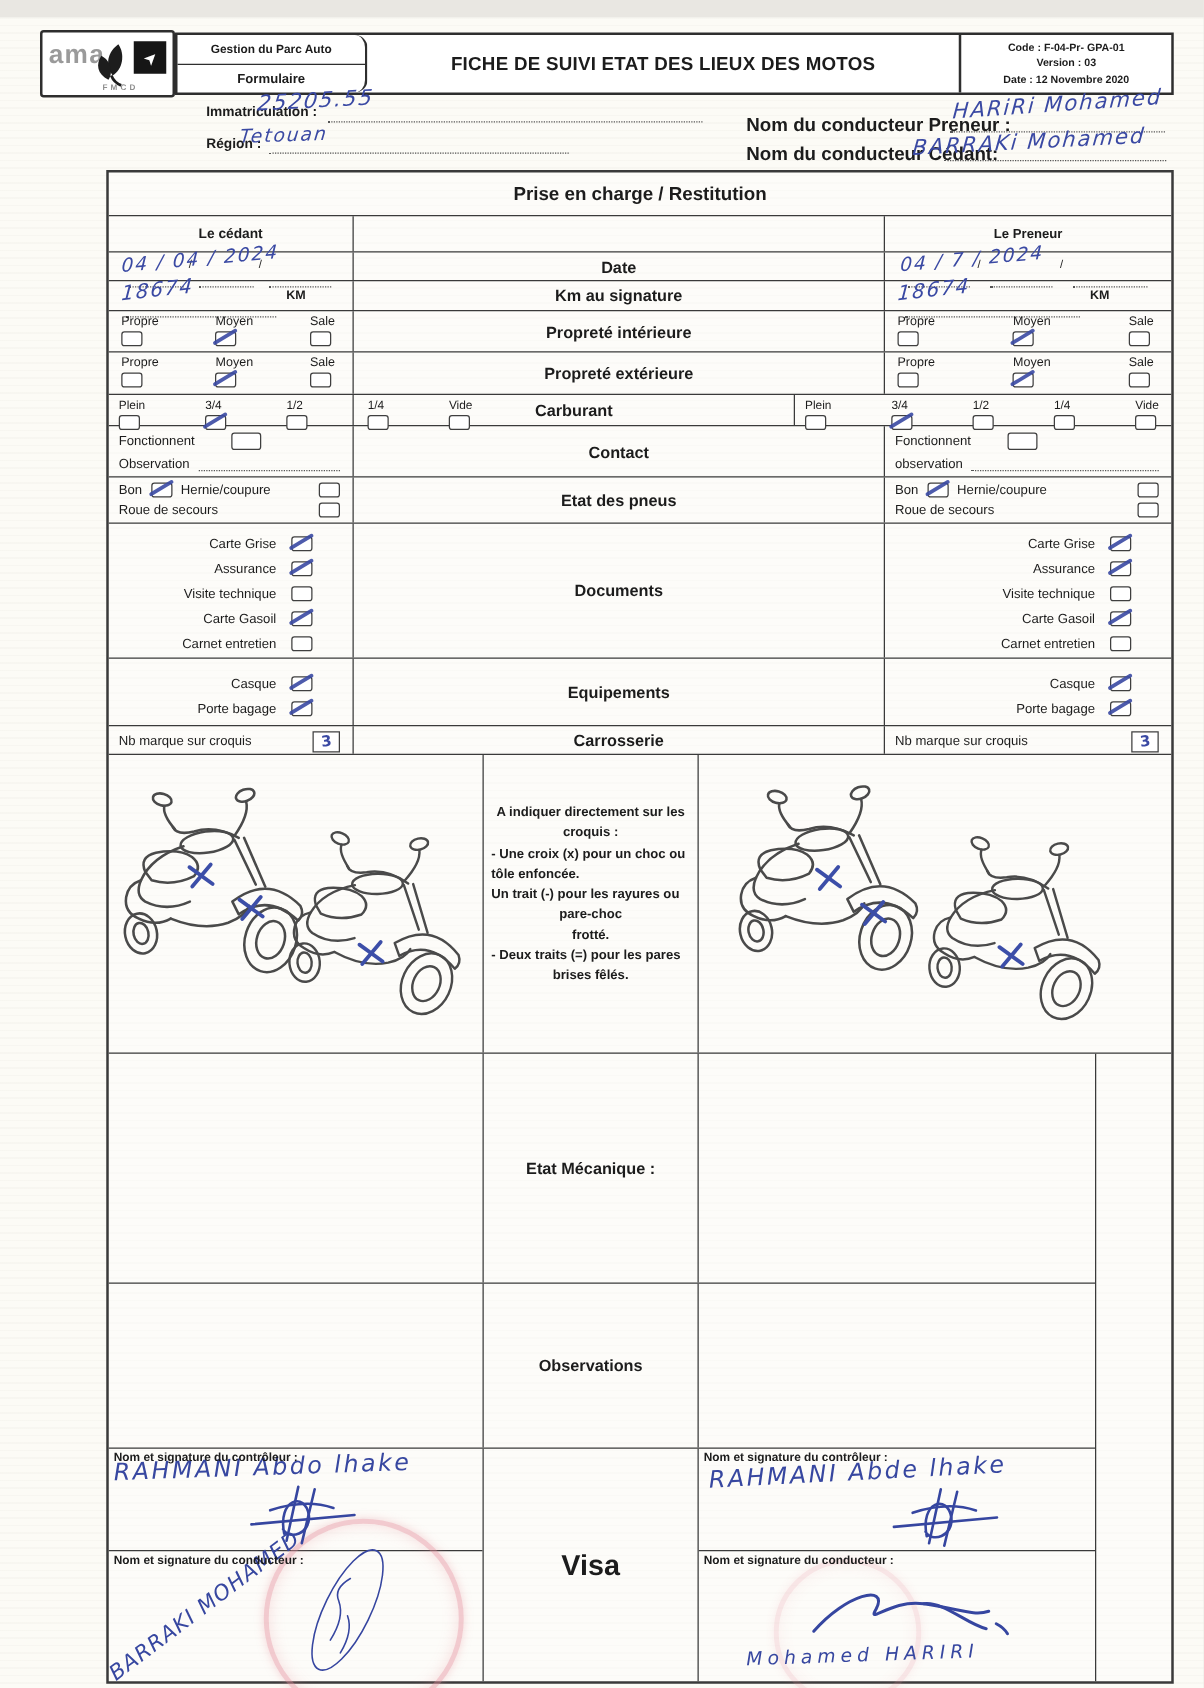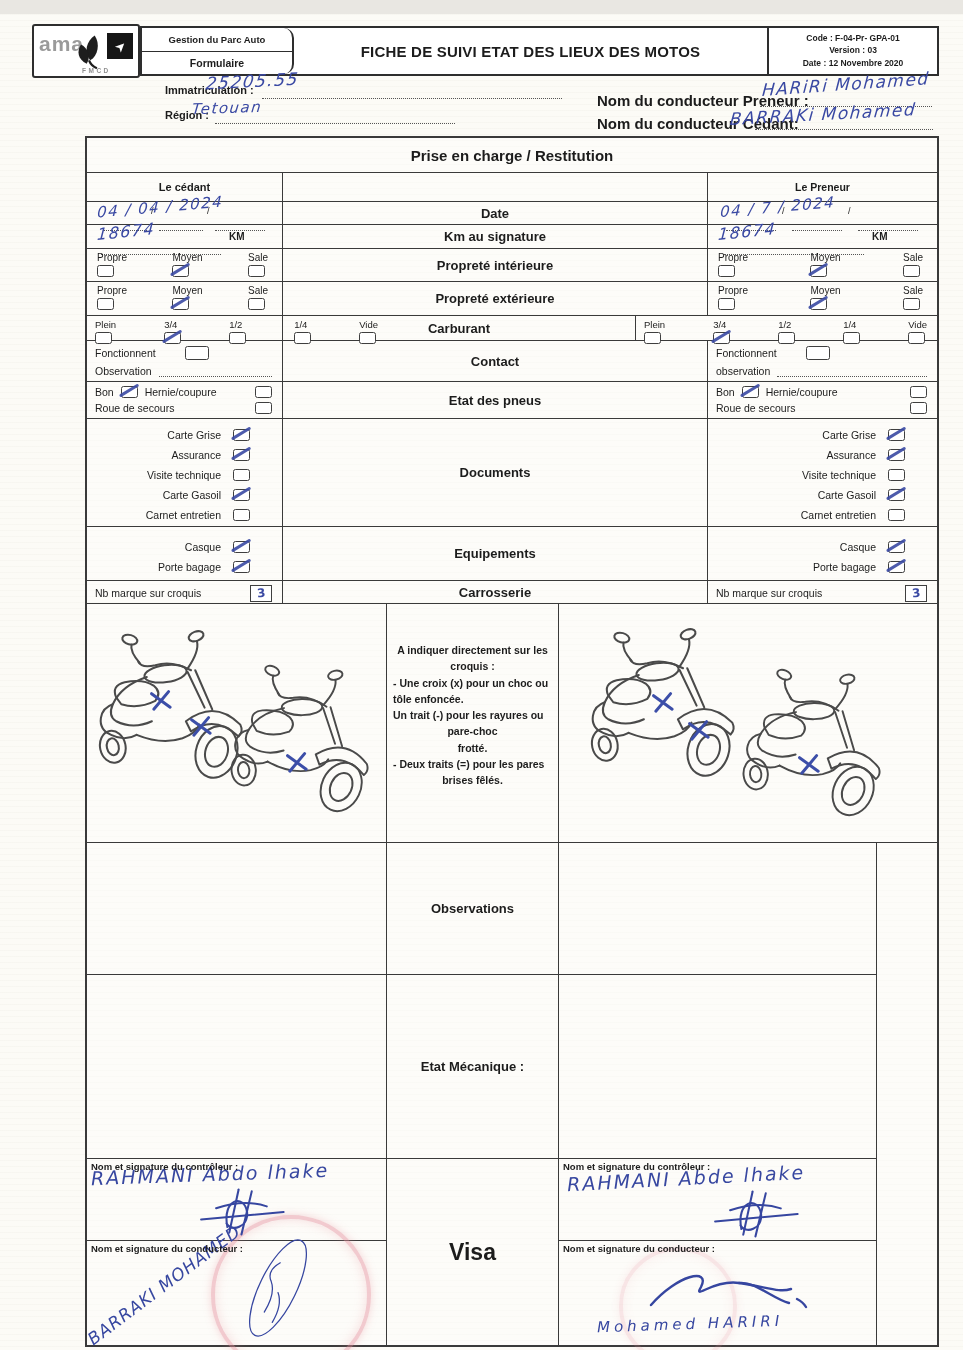"Observations" div.row { order: before "Etat Mécanique :" -> after "Etat Mécanique :" }
